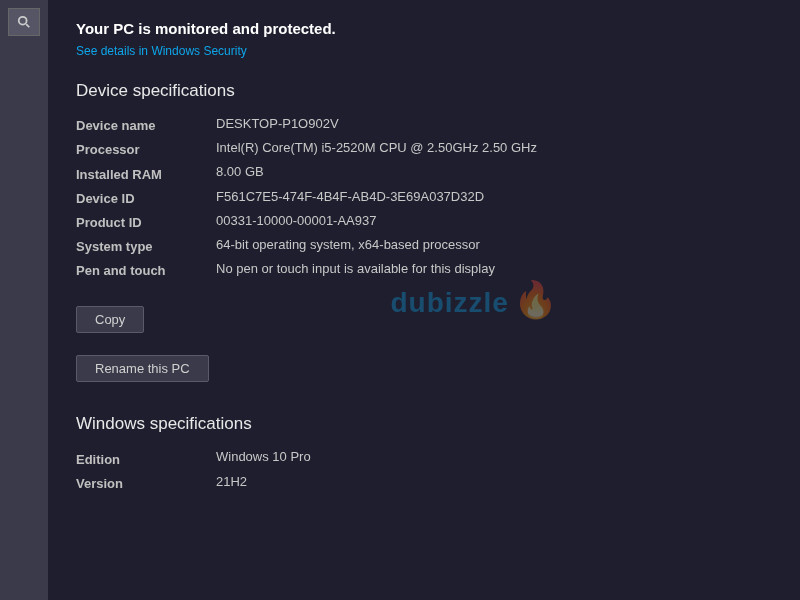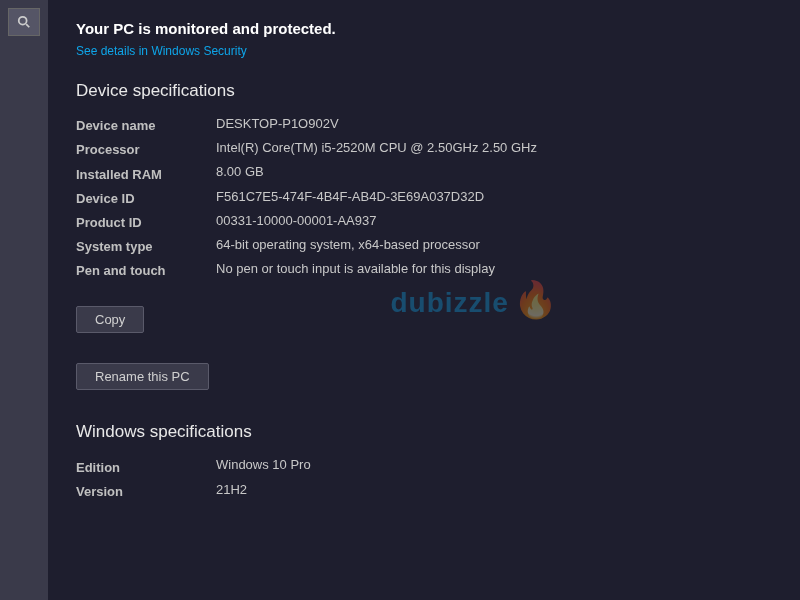"Copy" .buttons-row { gap: 16px -> 8px }
